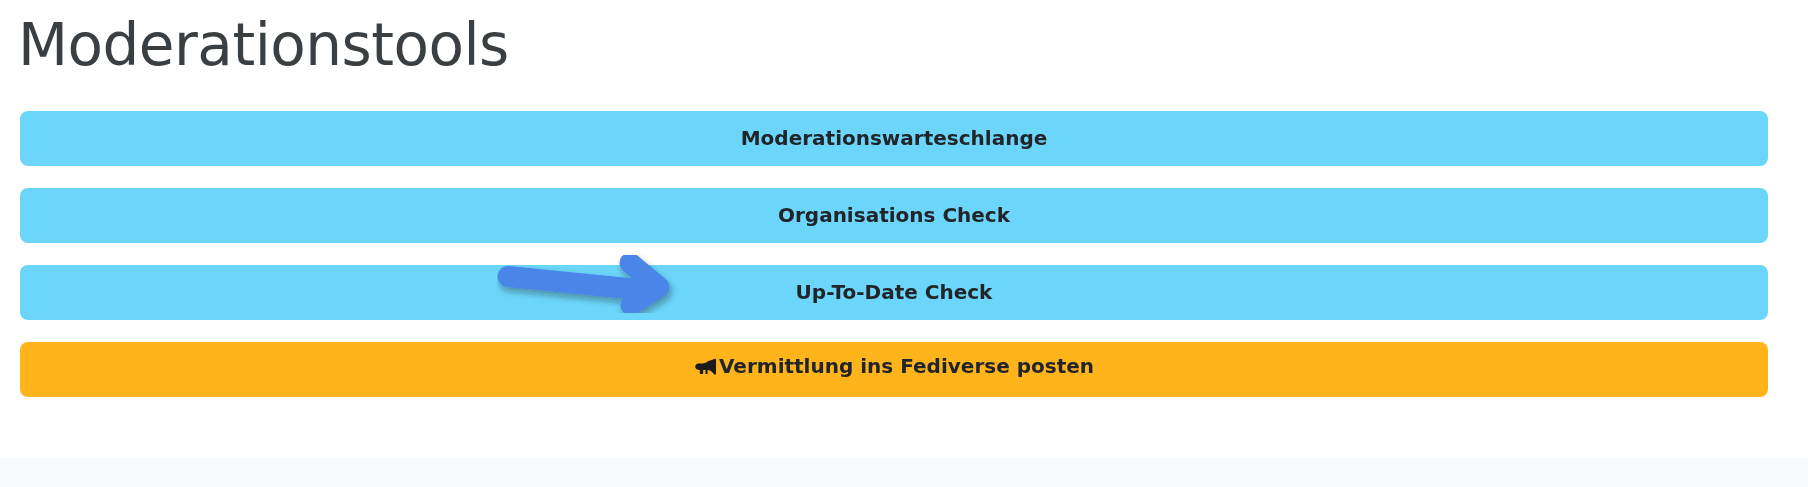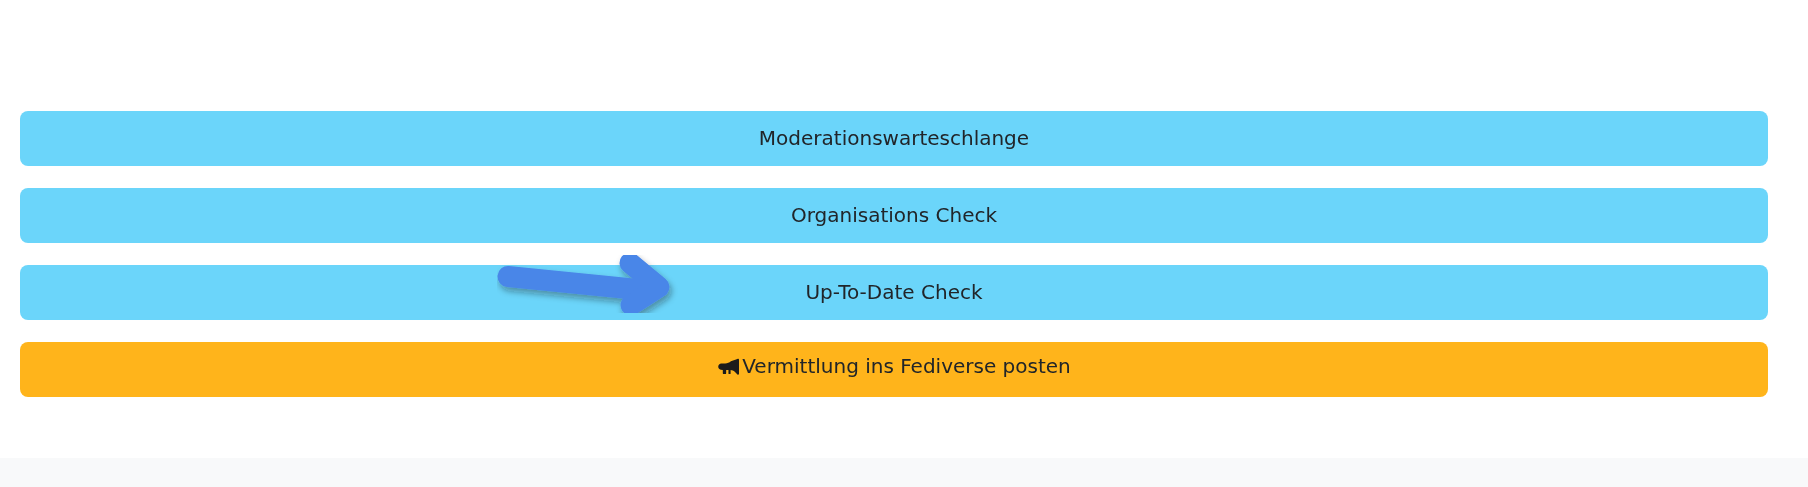"Moderationstools" h1.page-title { html: none -> <h1>Moderationstools</h1> }
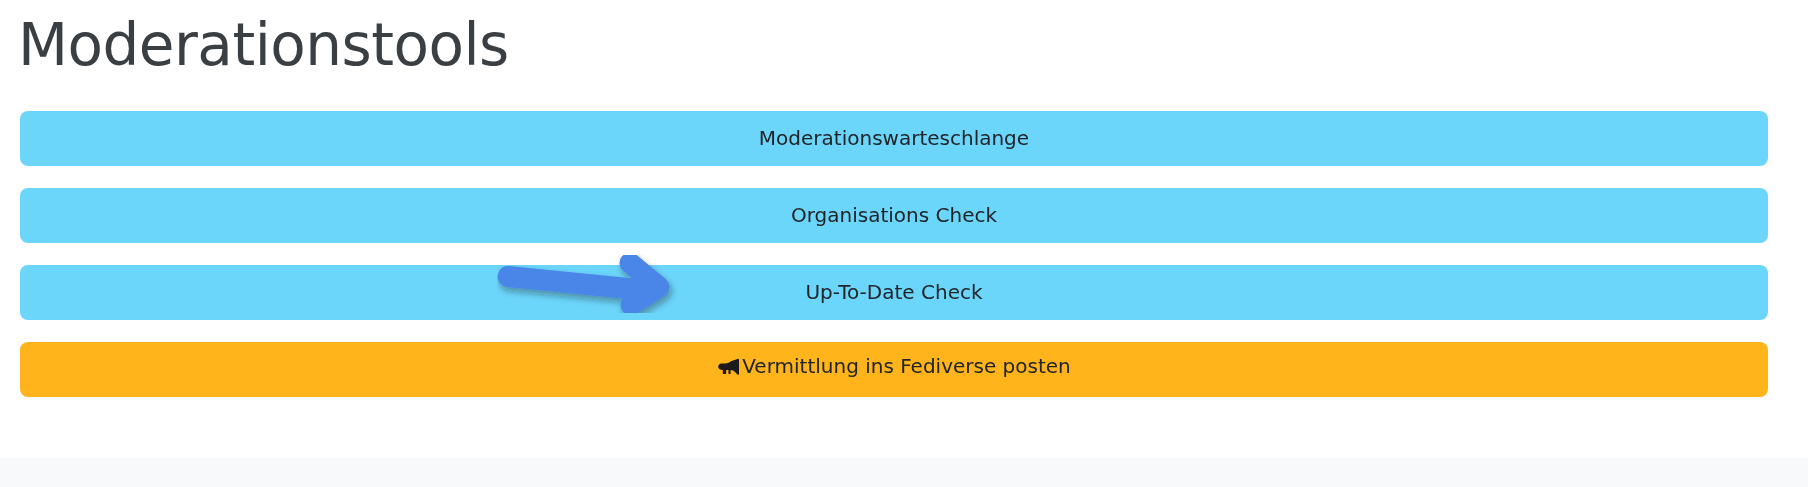"Moderationswarteschlange" .btn-inner { font-weight: none -> bold }
